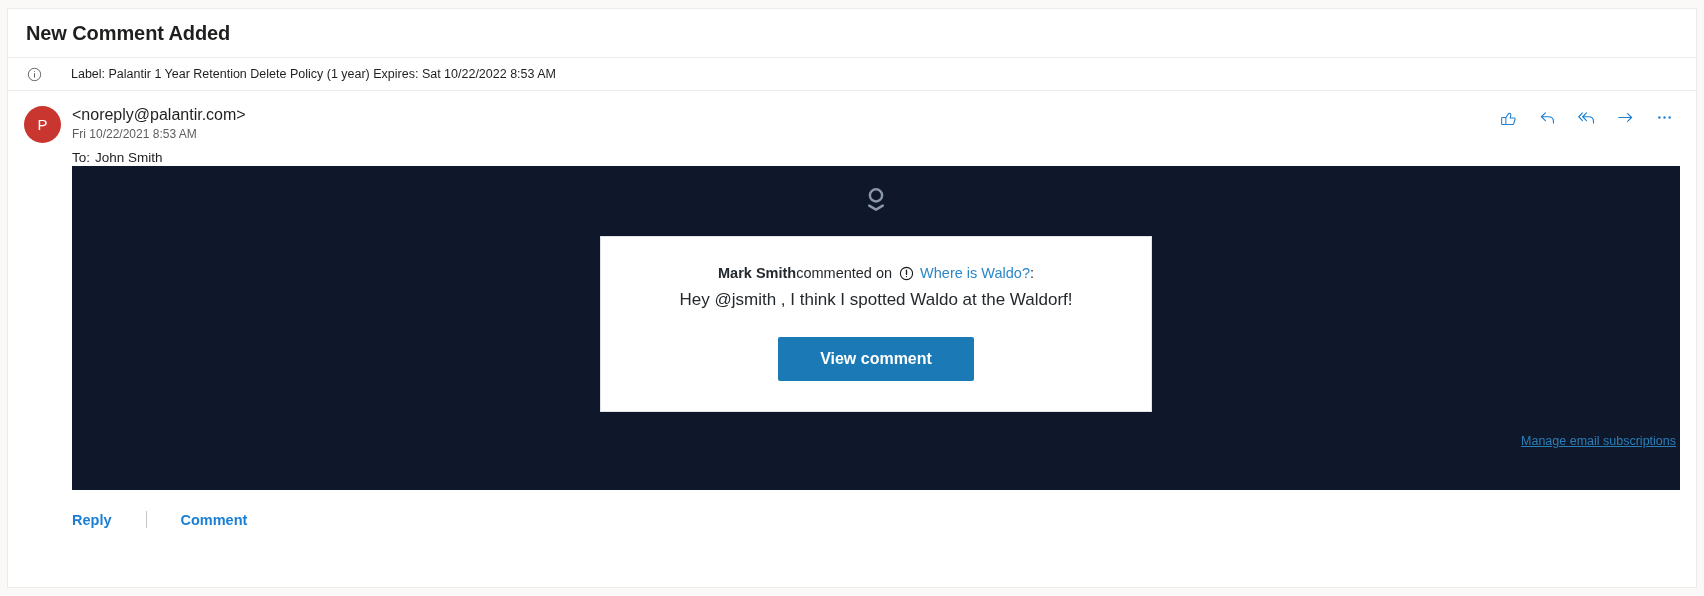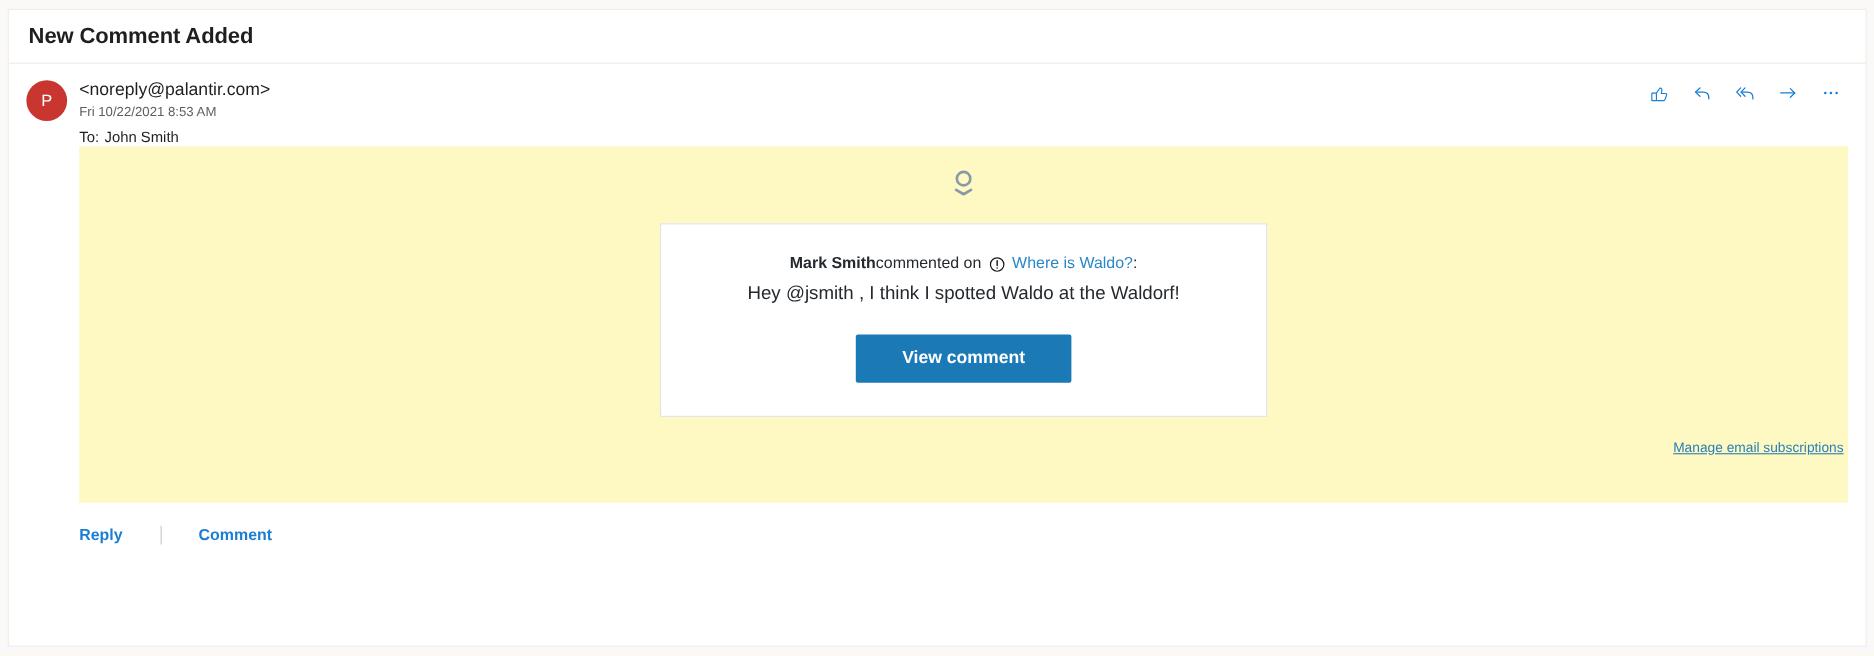"Label: Palantir 1 Year Retention" div.retention-bar { html: none -> <div> <span> <svg> <circle></circle> <line></line> <circle></circle> </svg> </span> <span>Label: Palantir 1 Year Retention Delete Policy (1 year) Expires: Sat 10/22/2022 8:53 AM</span> </div> }
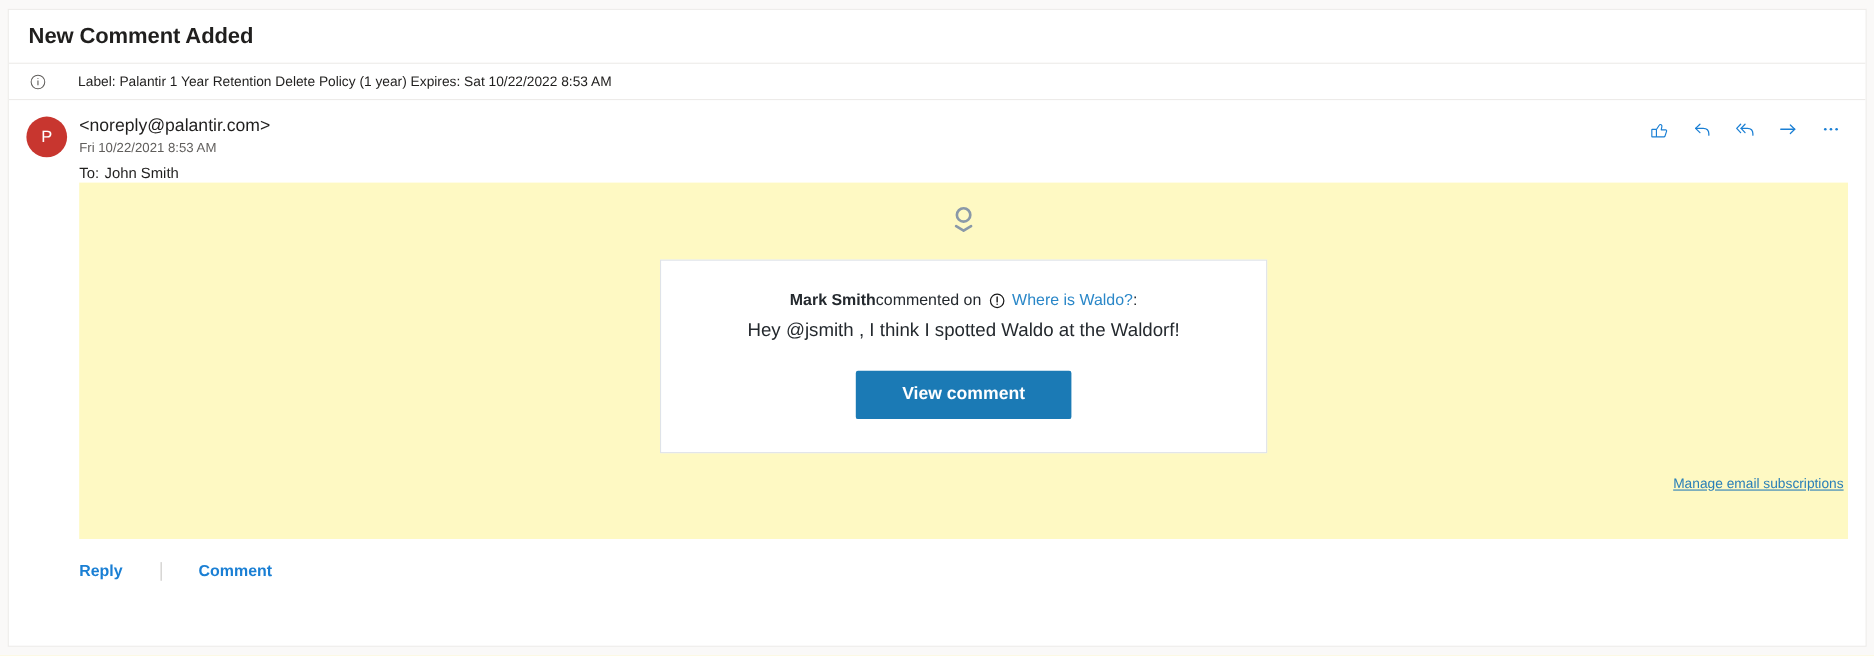"Mark Smith" .body-panel { background: #fef9c3 -> #0f172a }
